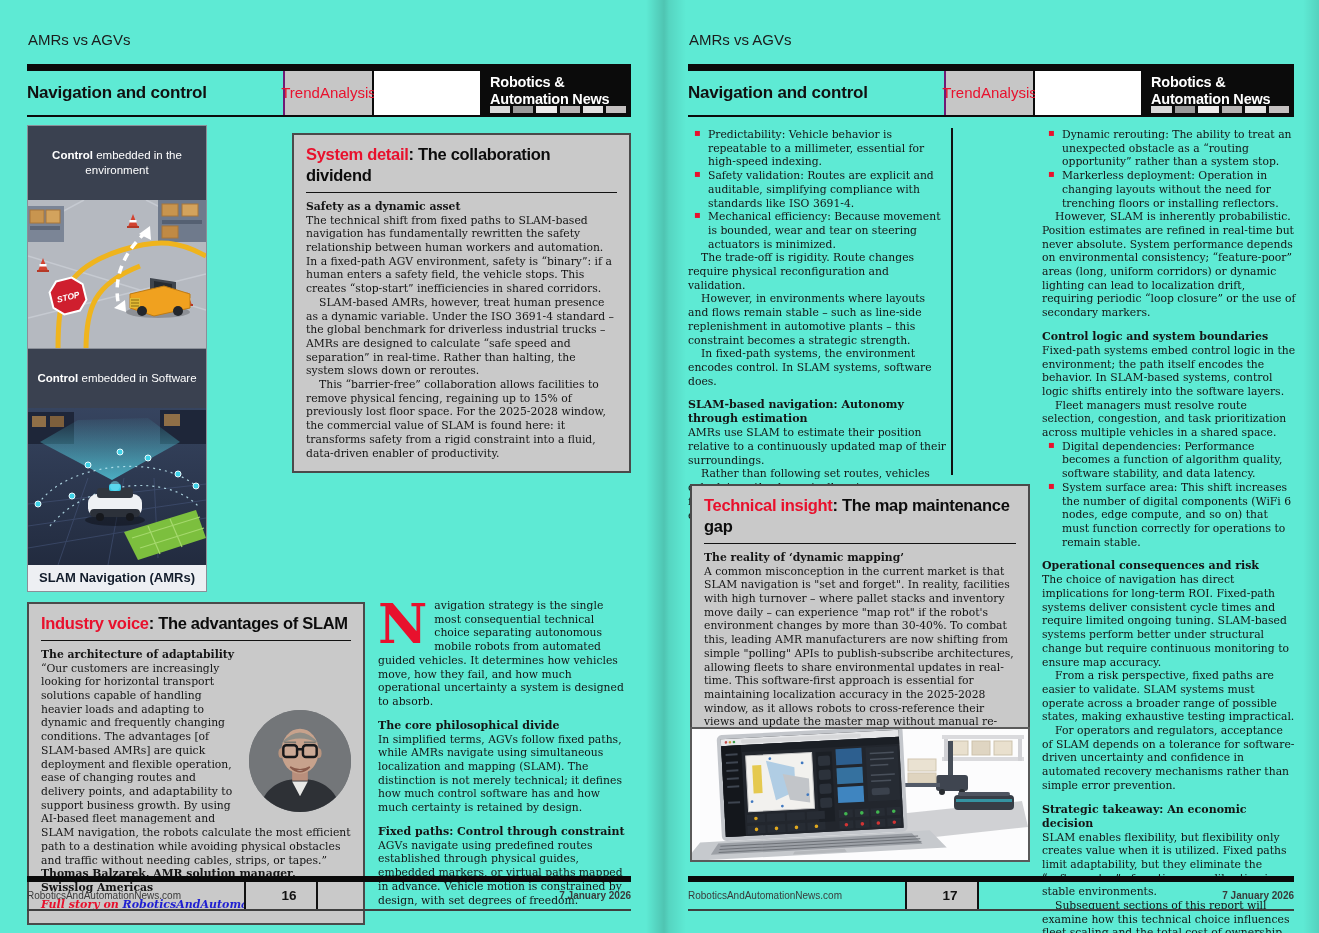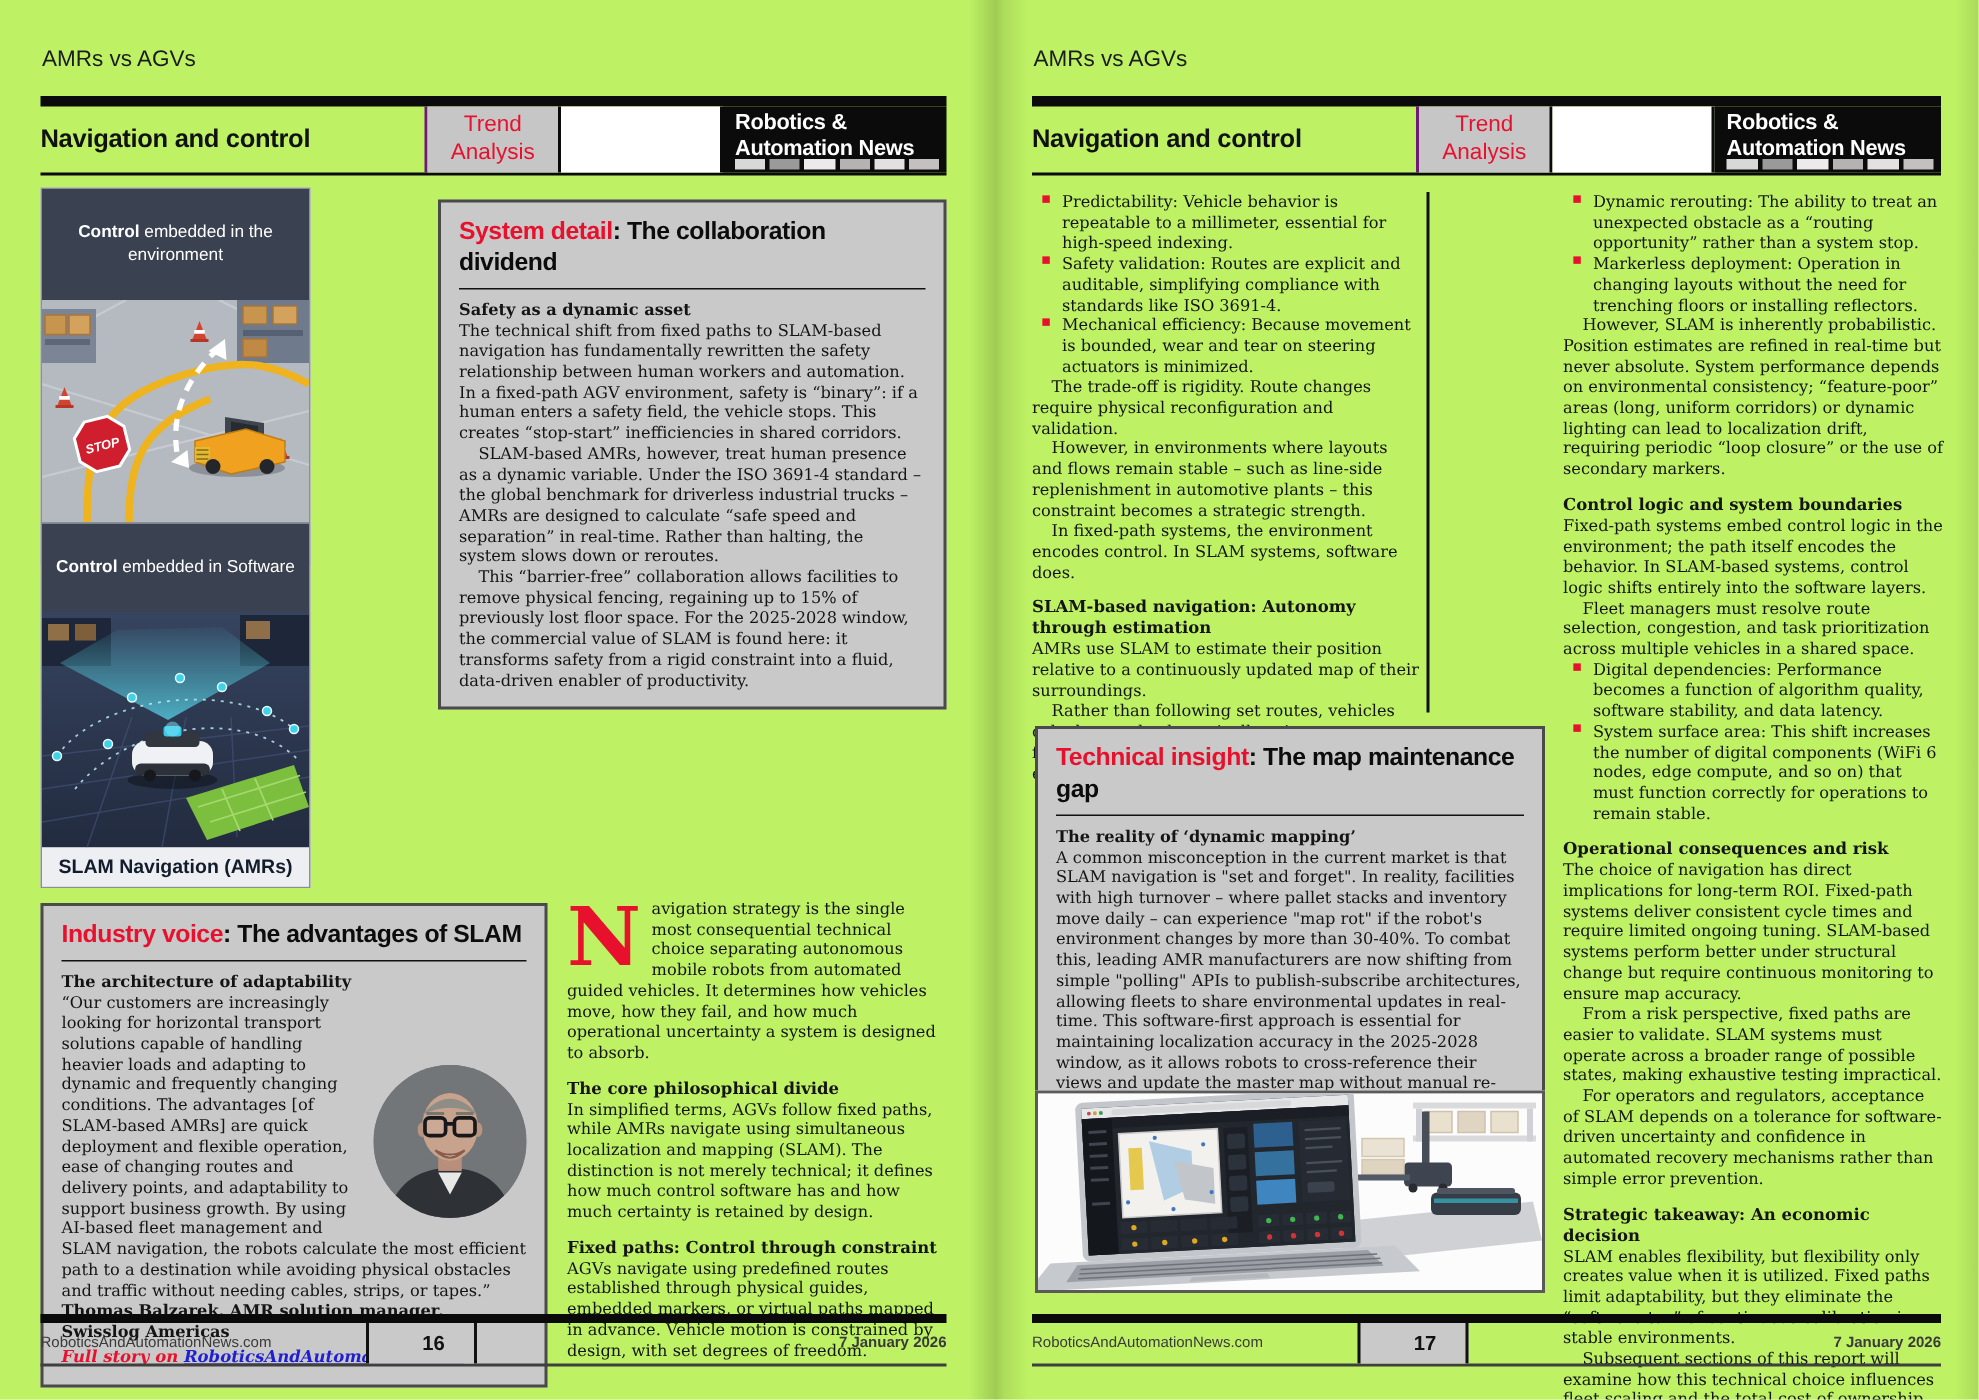"AMRs vs AGVs" .page { background: #bef264 -> #5eead4 }
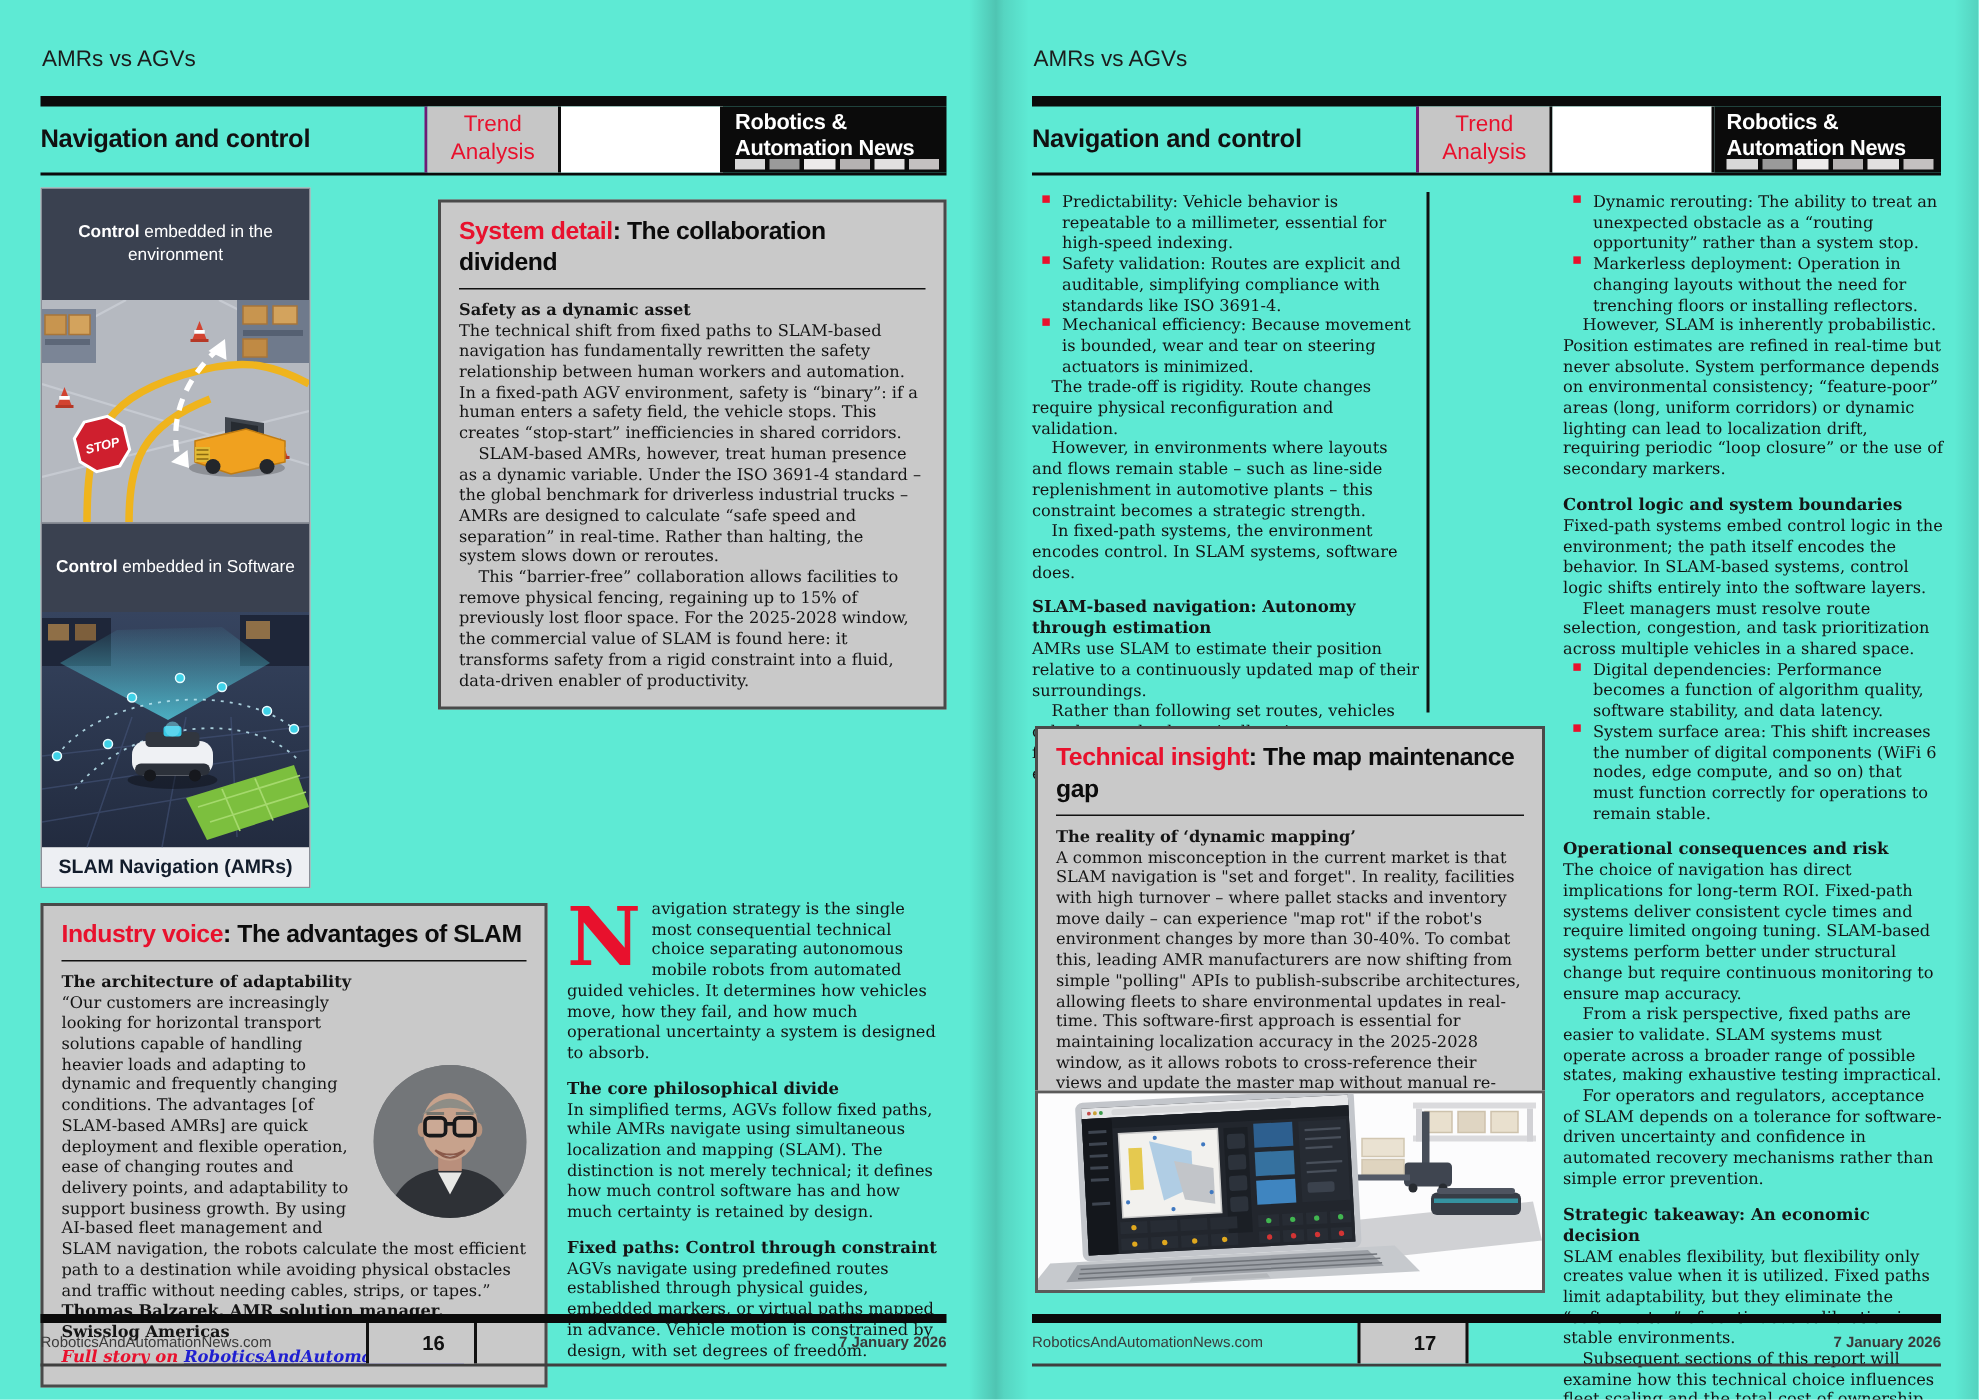"Trend" .hb-tag { flex-direction: column -> none }
